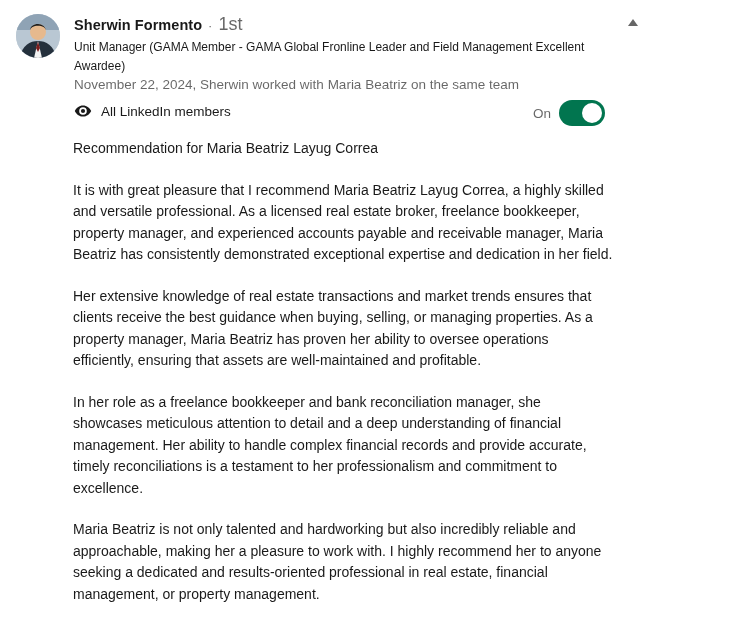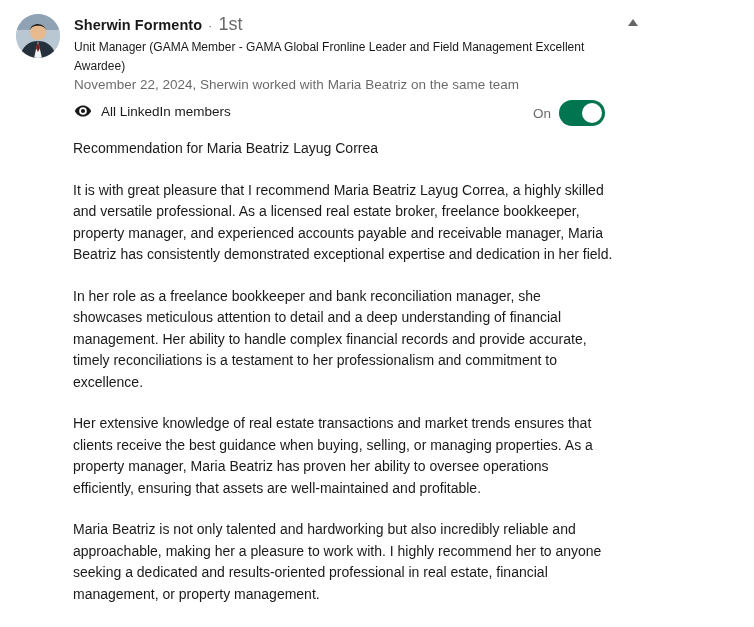"In her role as a" p { order: before "Her extensive knowledge of real" -> after "Her extensive knowledge of real" }
